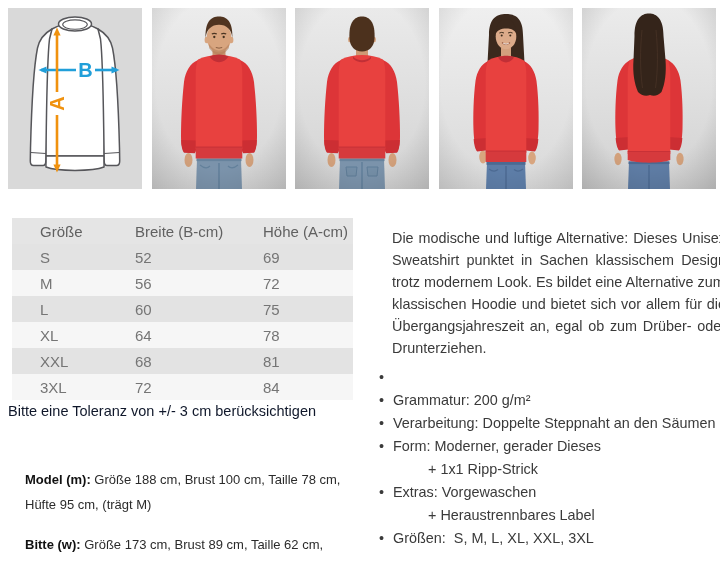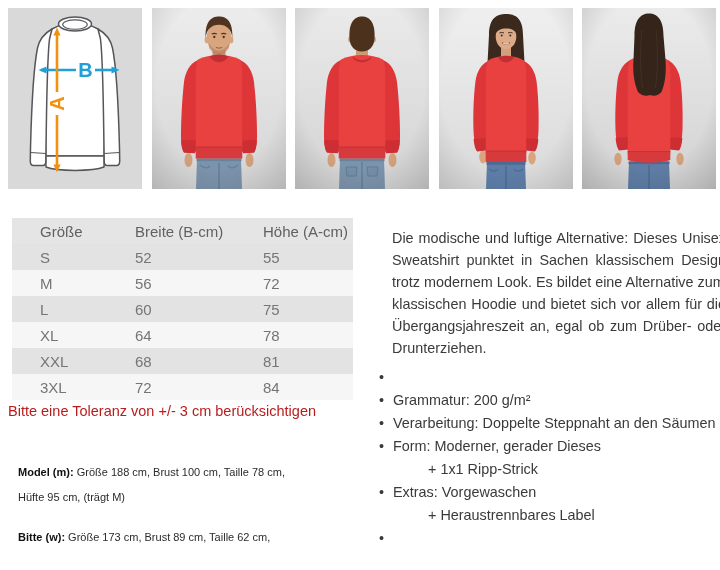"55" td { text: 55 -> 69 }
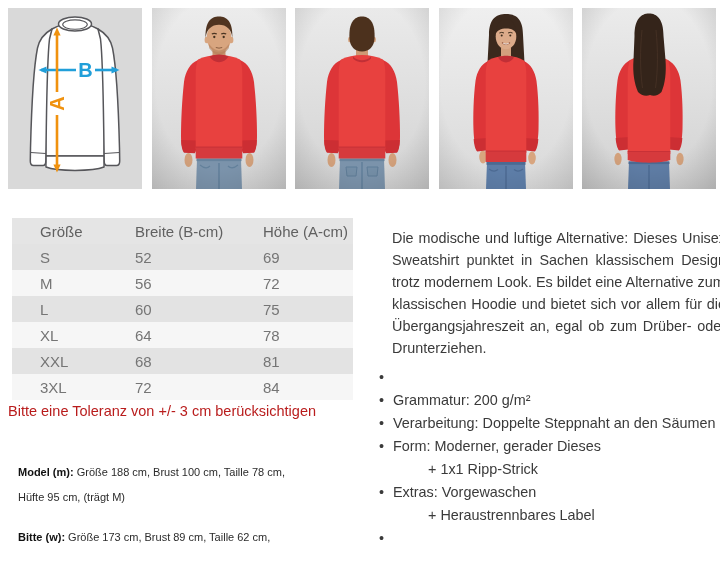"Bitte eine Toleranz von +/-" .tolerance { color: #b91c1c -> #0f172a }
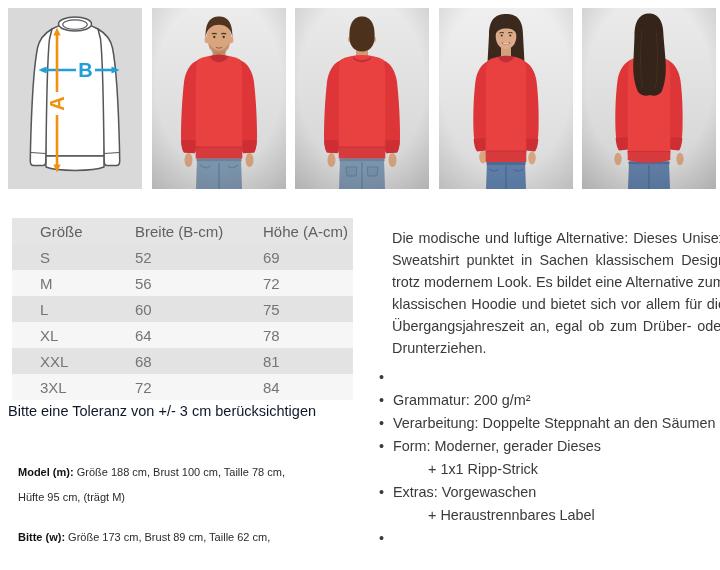"Model (m): Größe 188 cm," .model { font-size: 11px -> 13px; margin: 10px -> 17px }
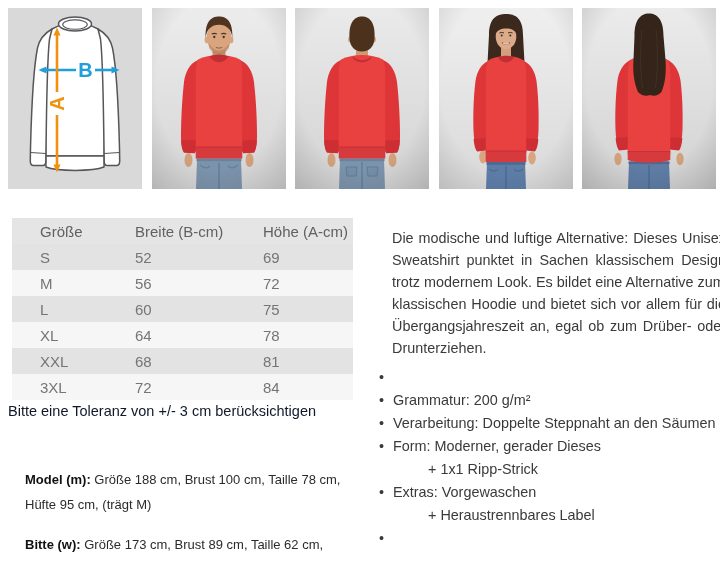"Größen: S, M, L, XL," span { html: none -> <span>Größen:&nbsp; S, M, L, XL, XXL, 3XL</span> }
